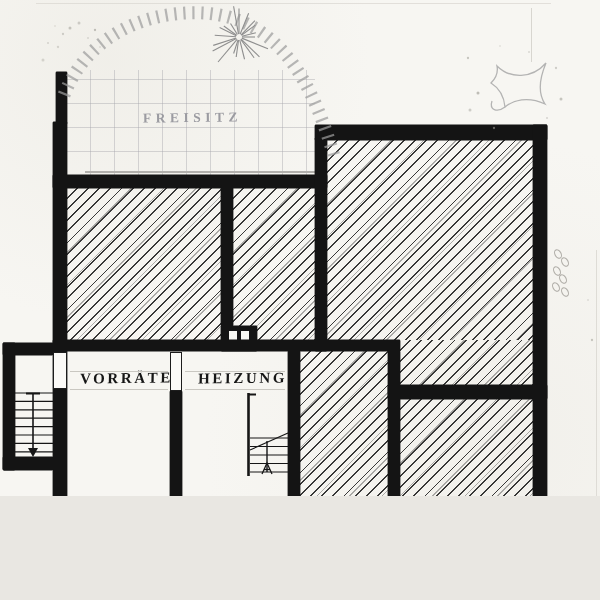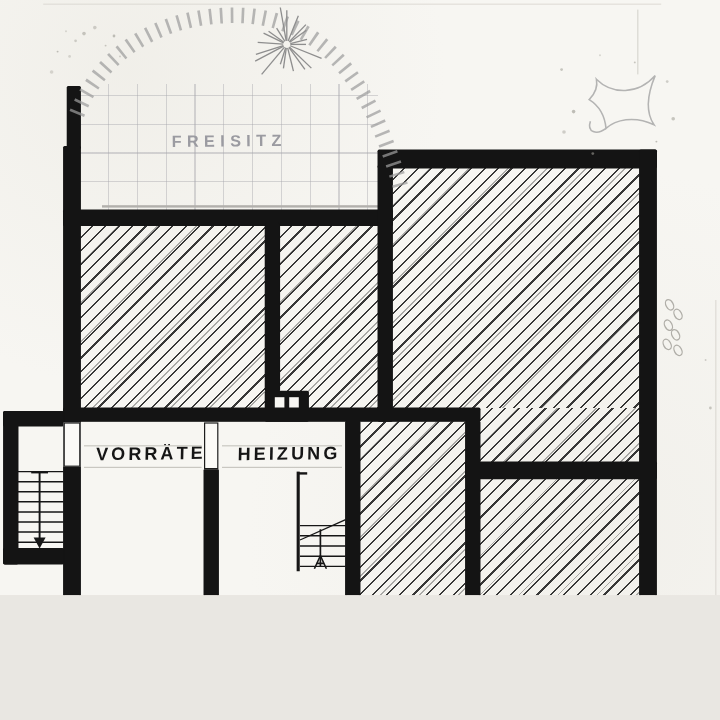"FREISITZ" #canvas { font-family: Liberation Sans, sans-serif -> Liberation Serif, serif }
